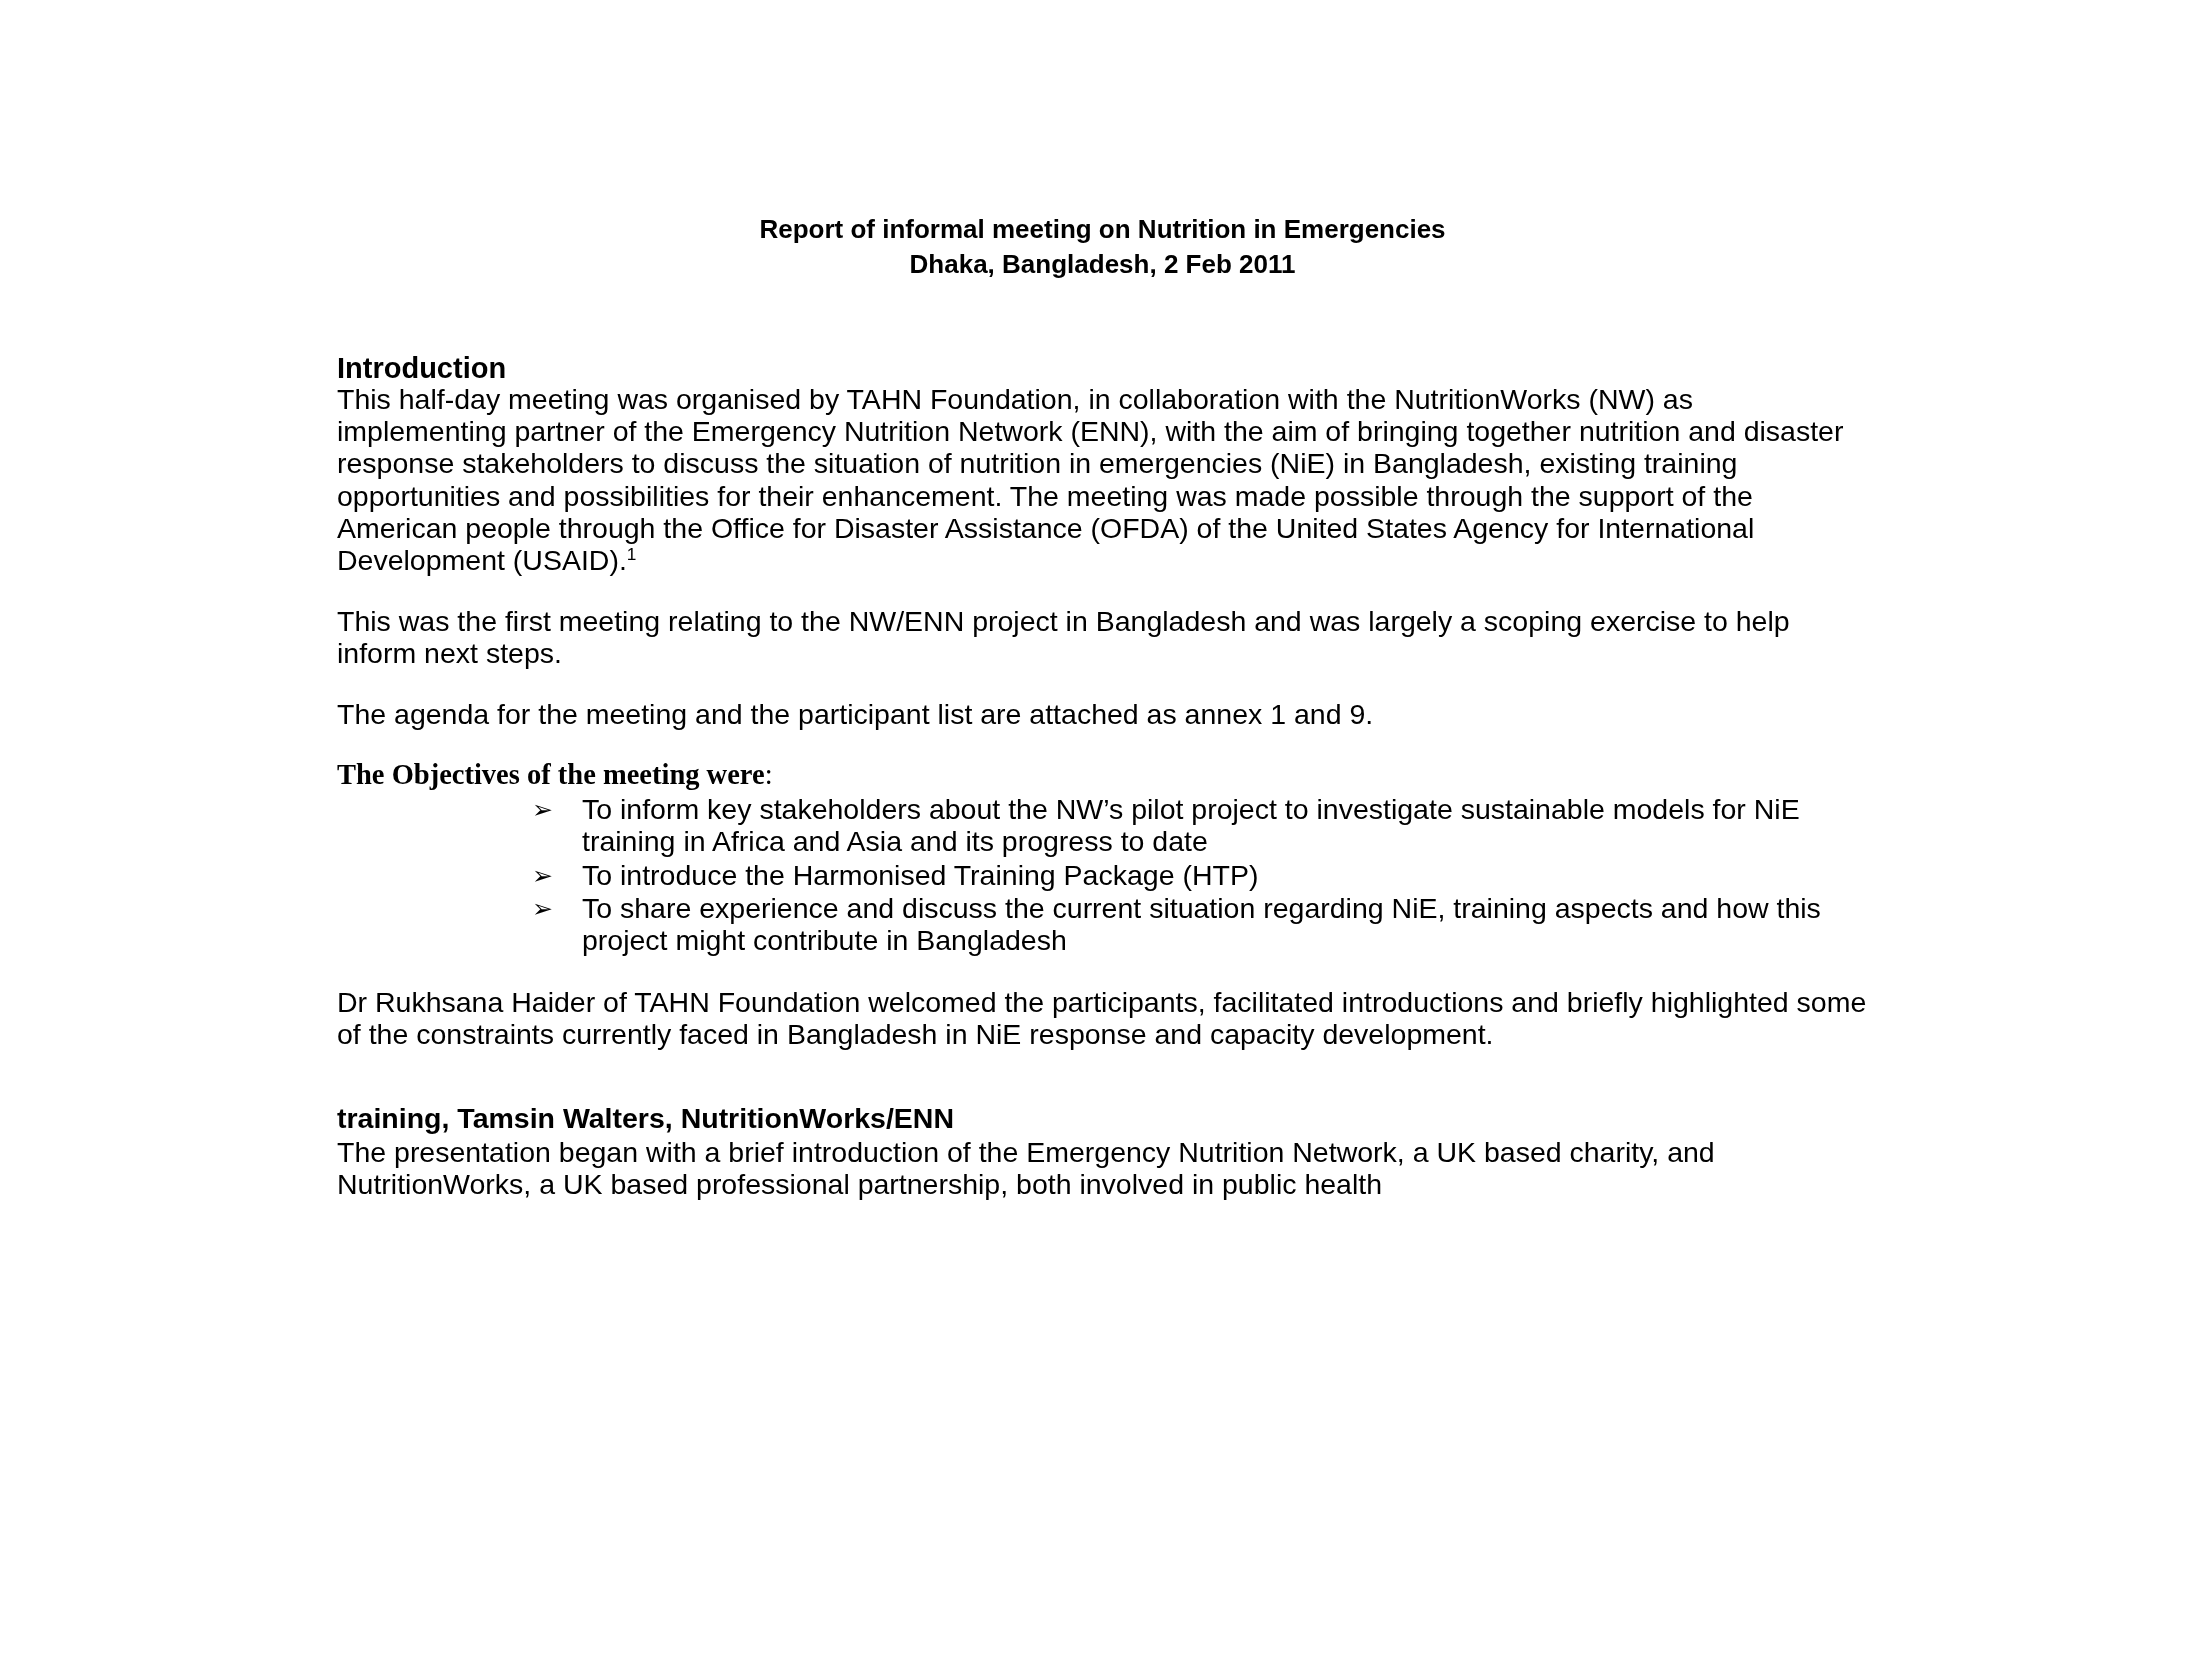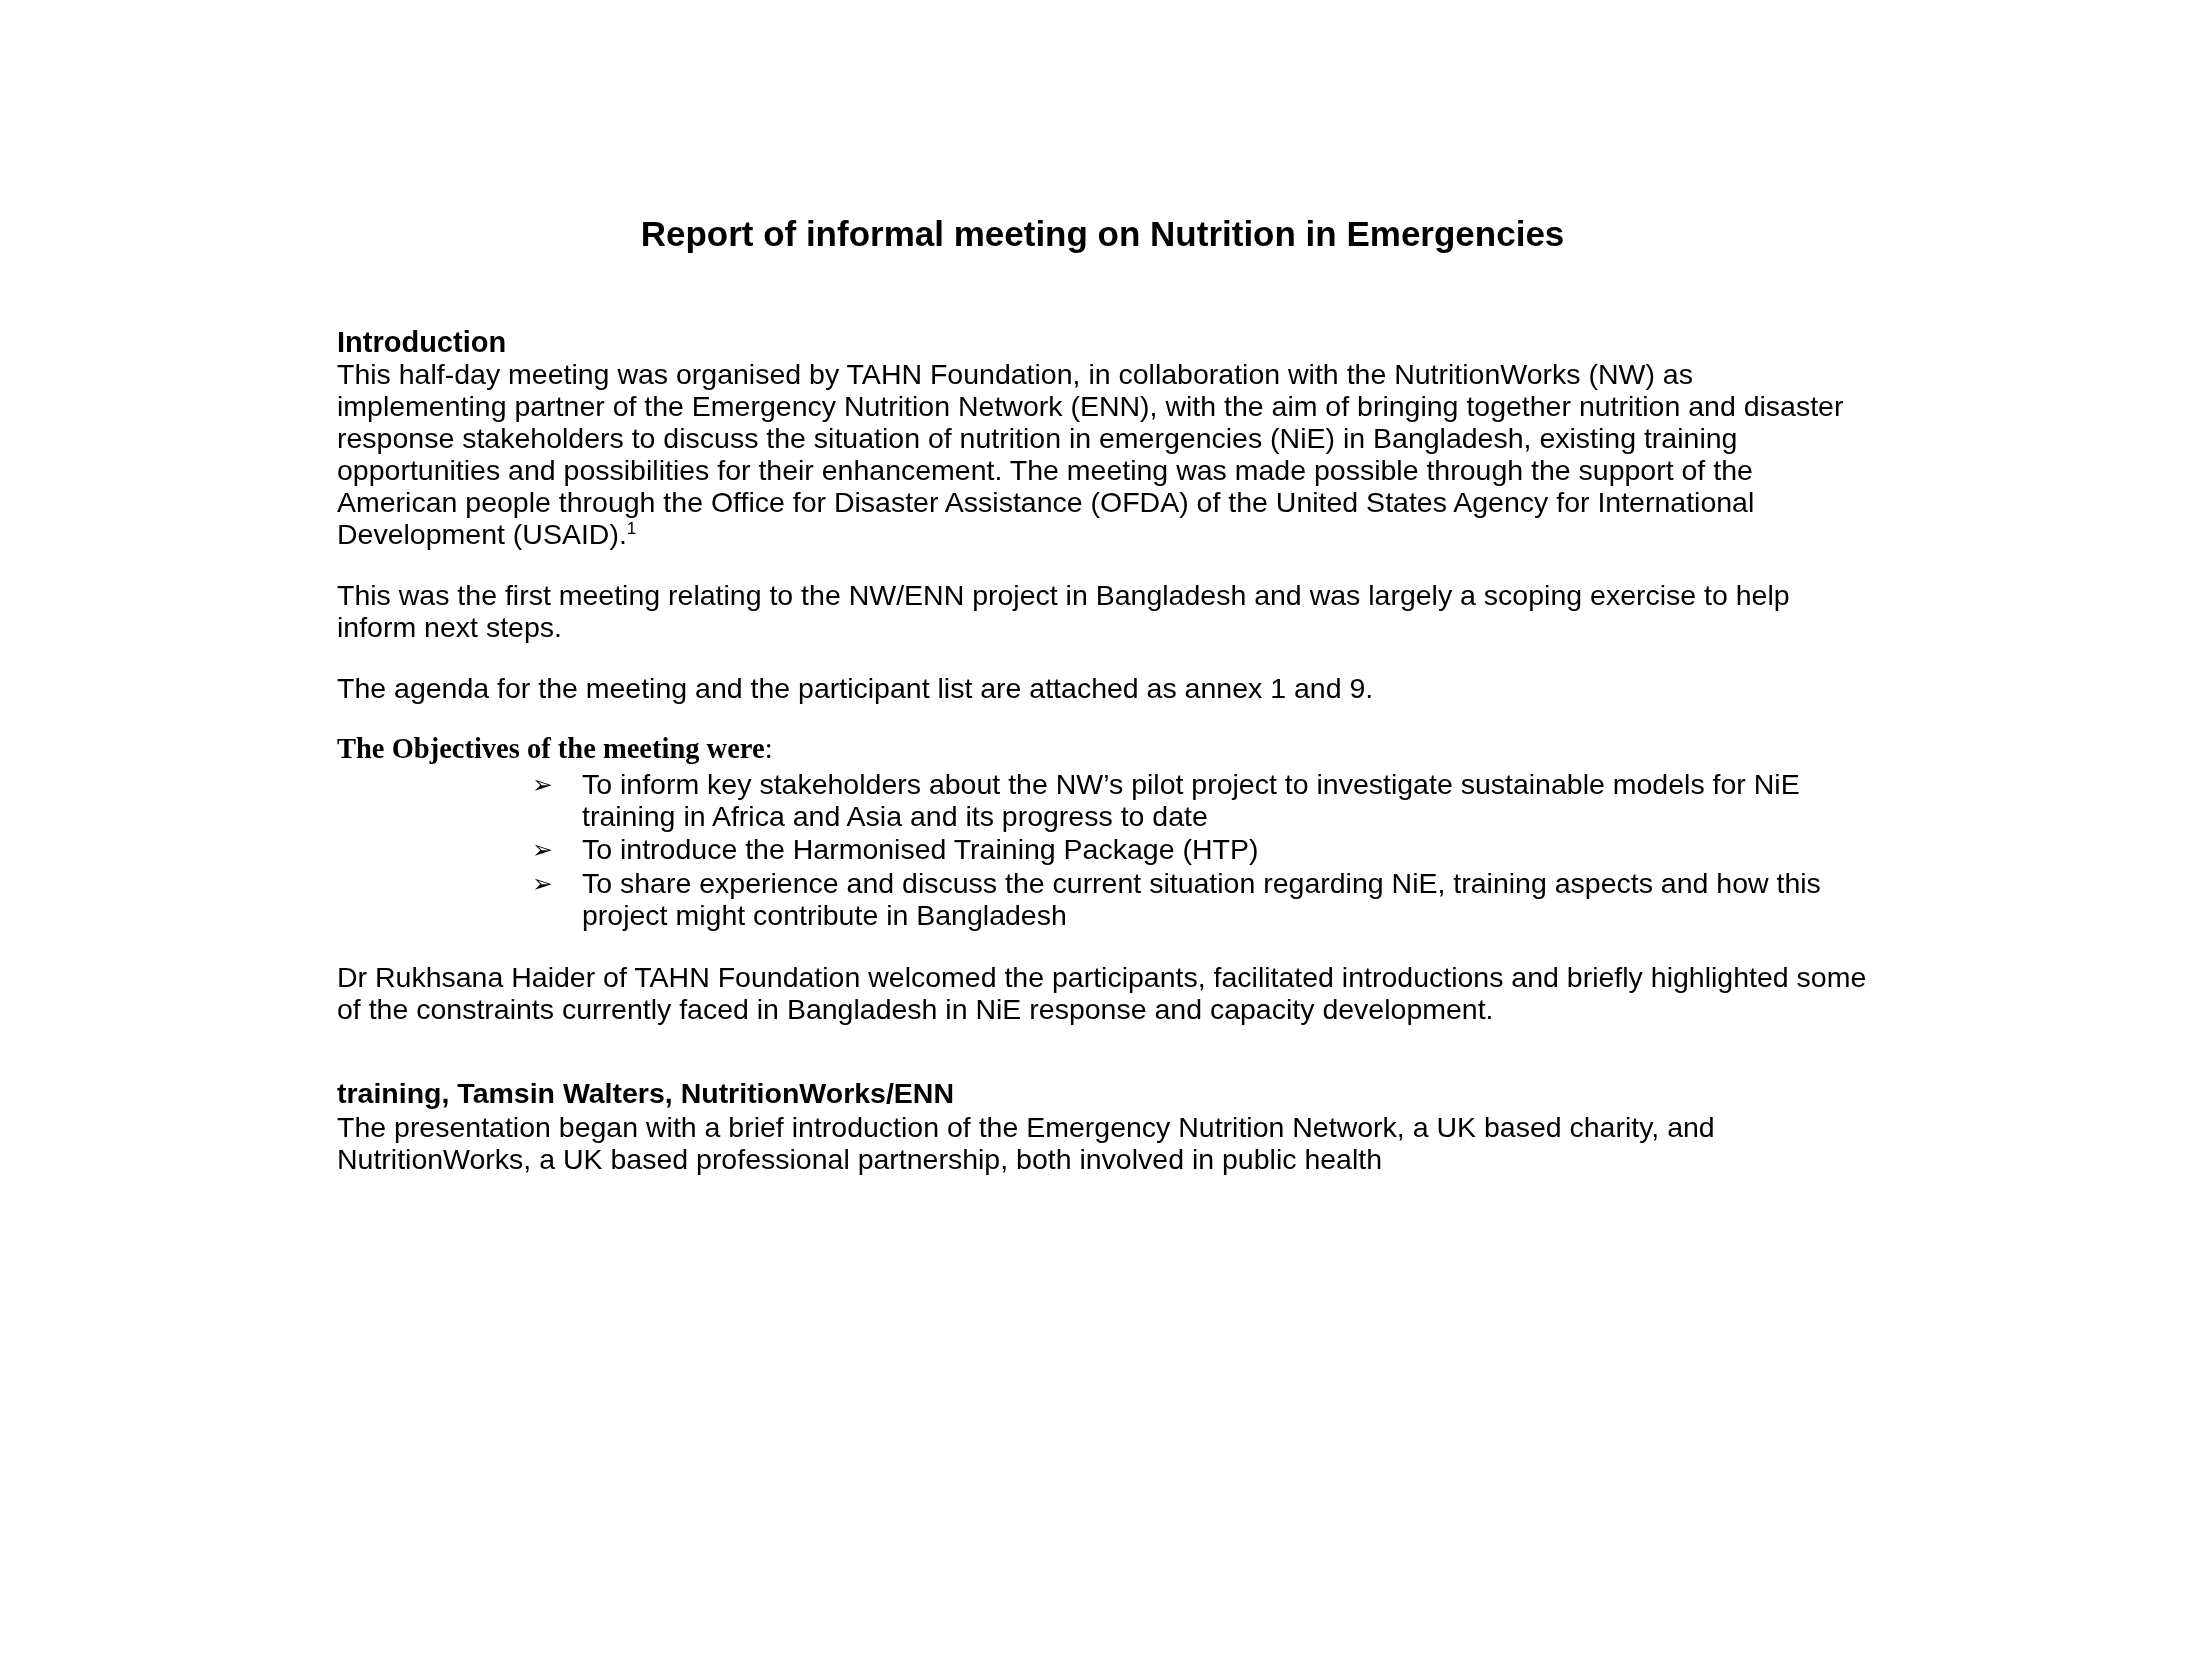"Report of informal meeting on" .doc-title { font-size: 35px -> 26px }
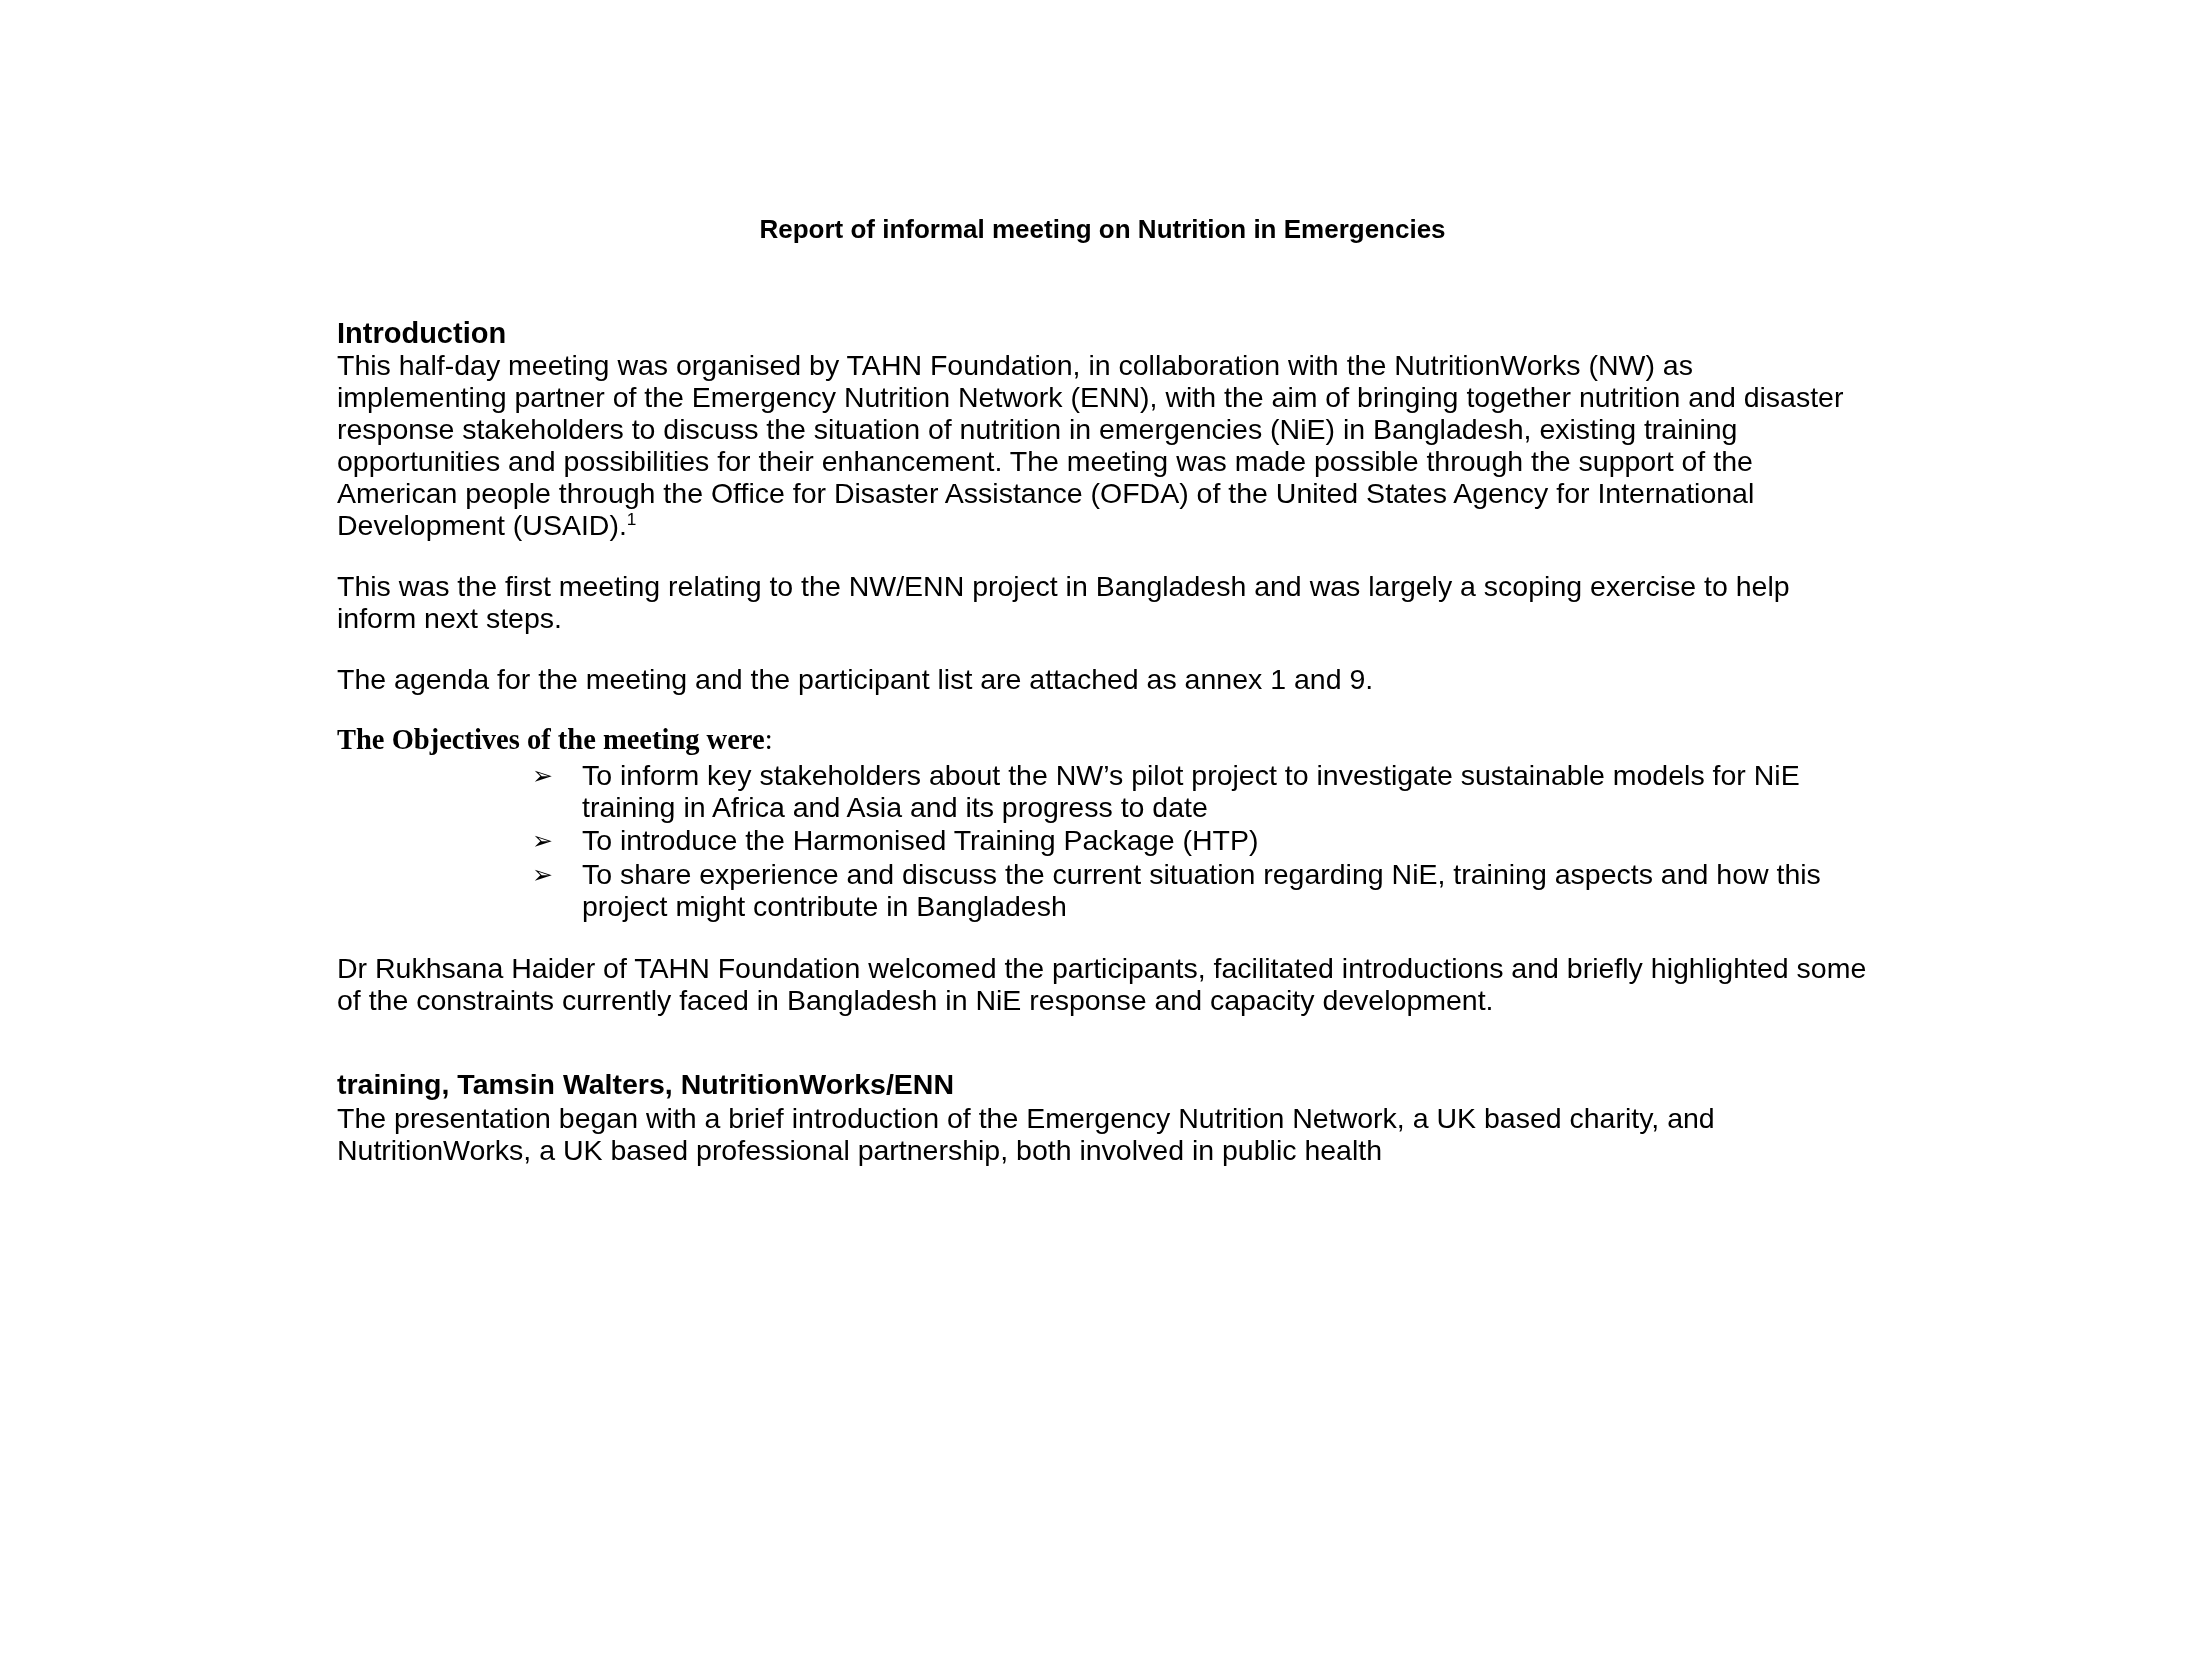"Dhaka, Bangladesh, 2 Feb 2011" span.line { html: none -> <span>Dhaka, Bangladesh, 2 Feb 2011</span> }
